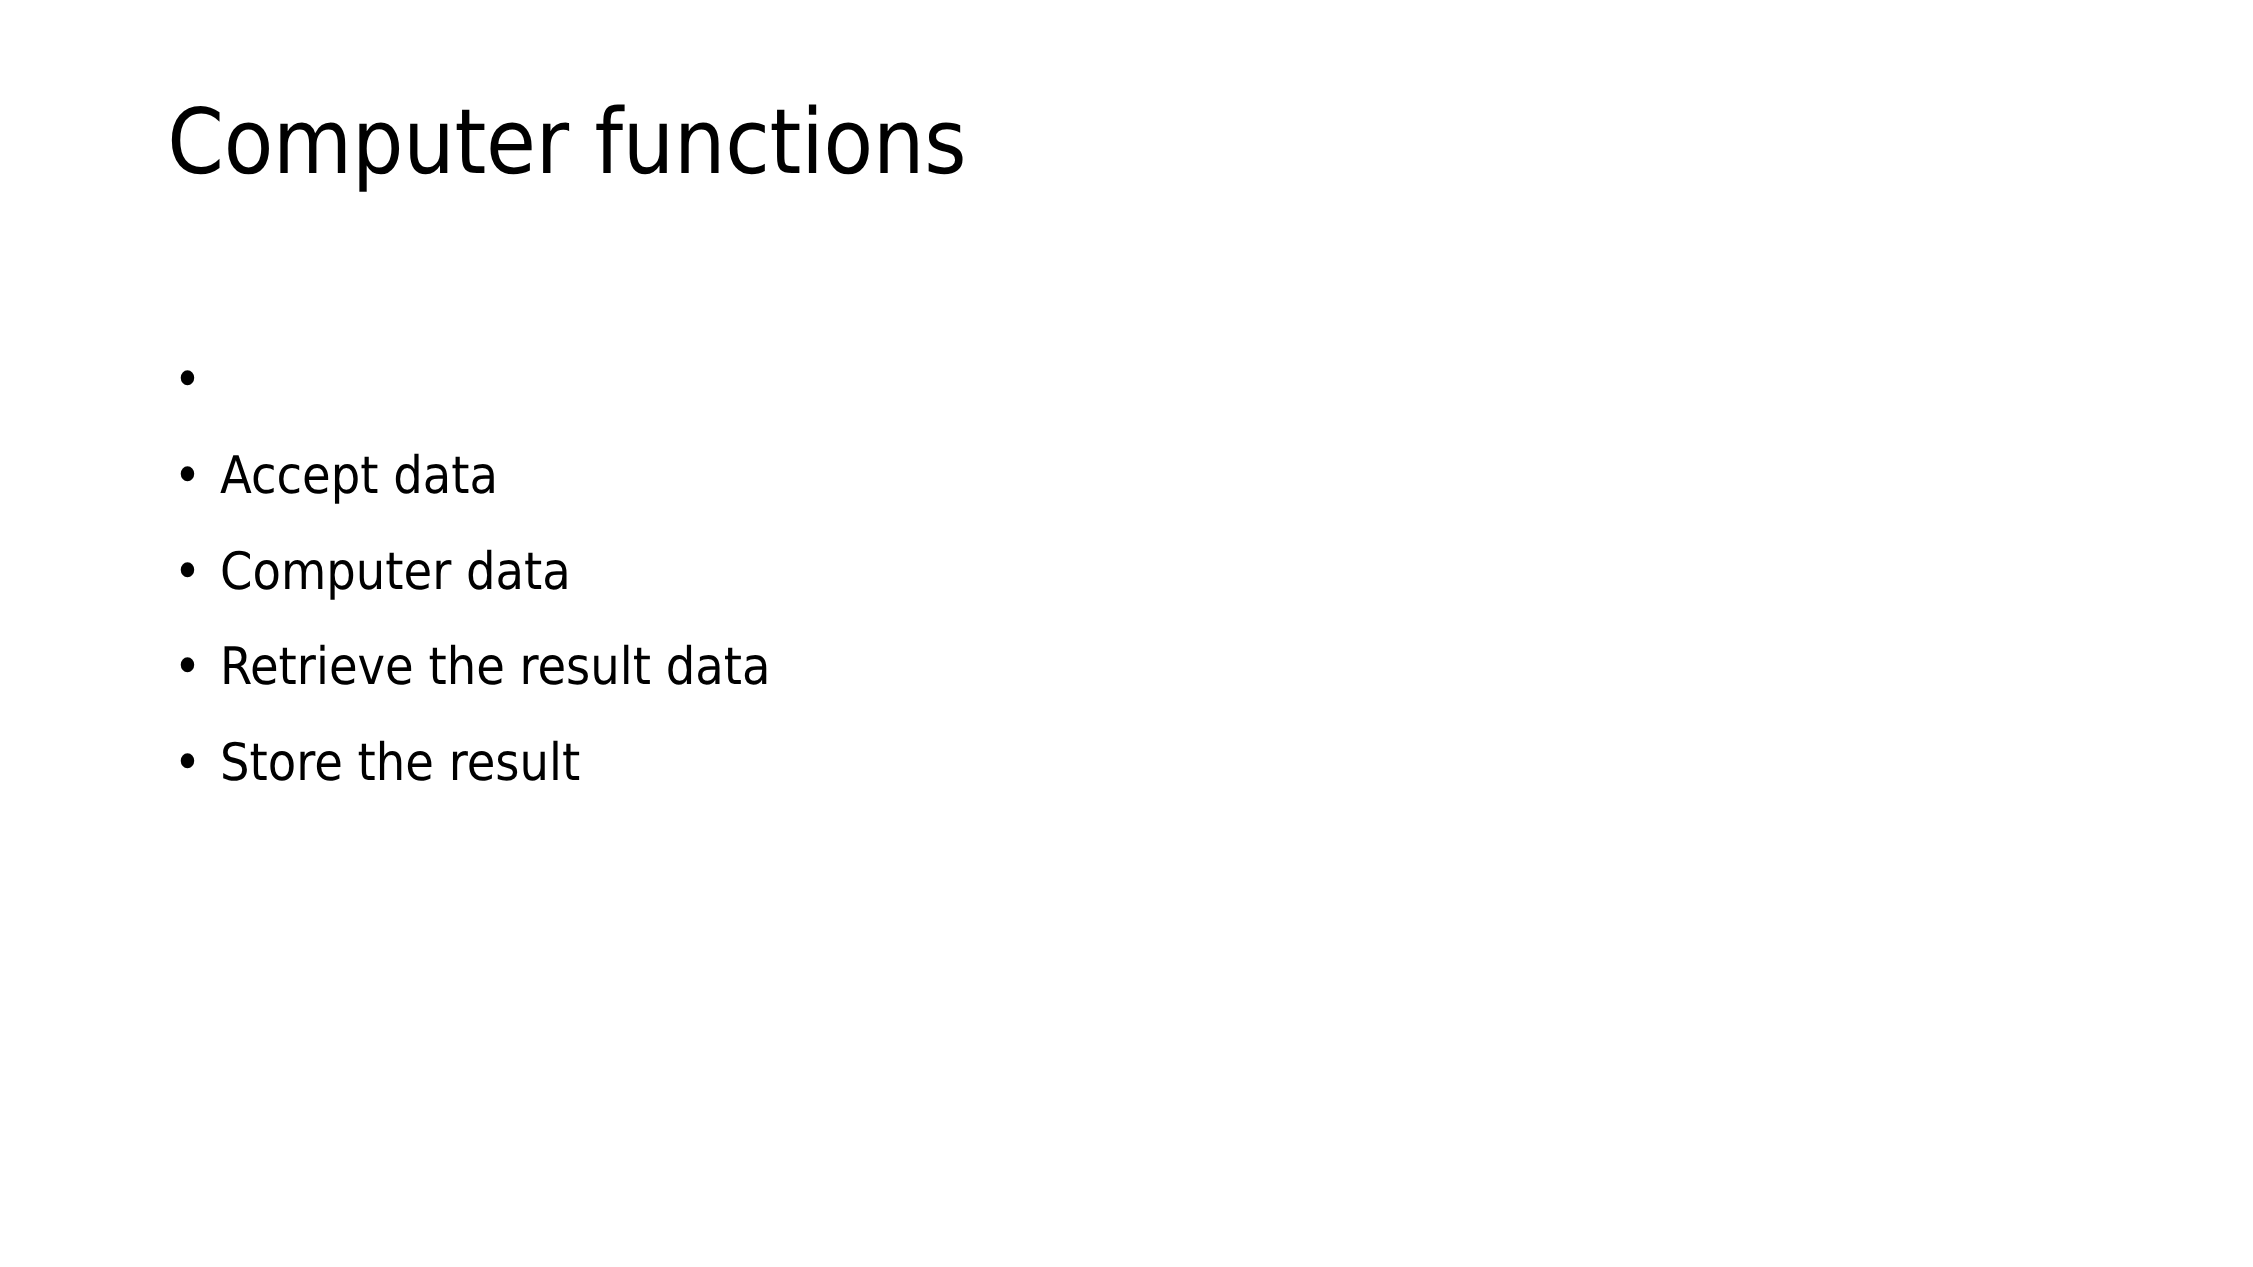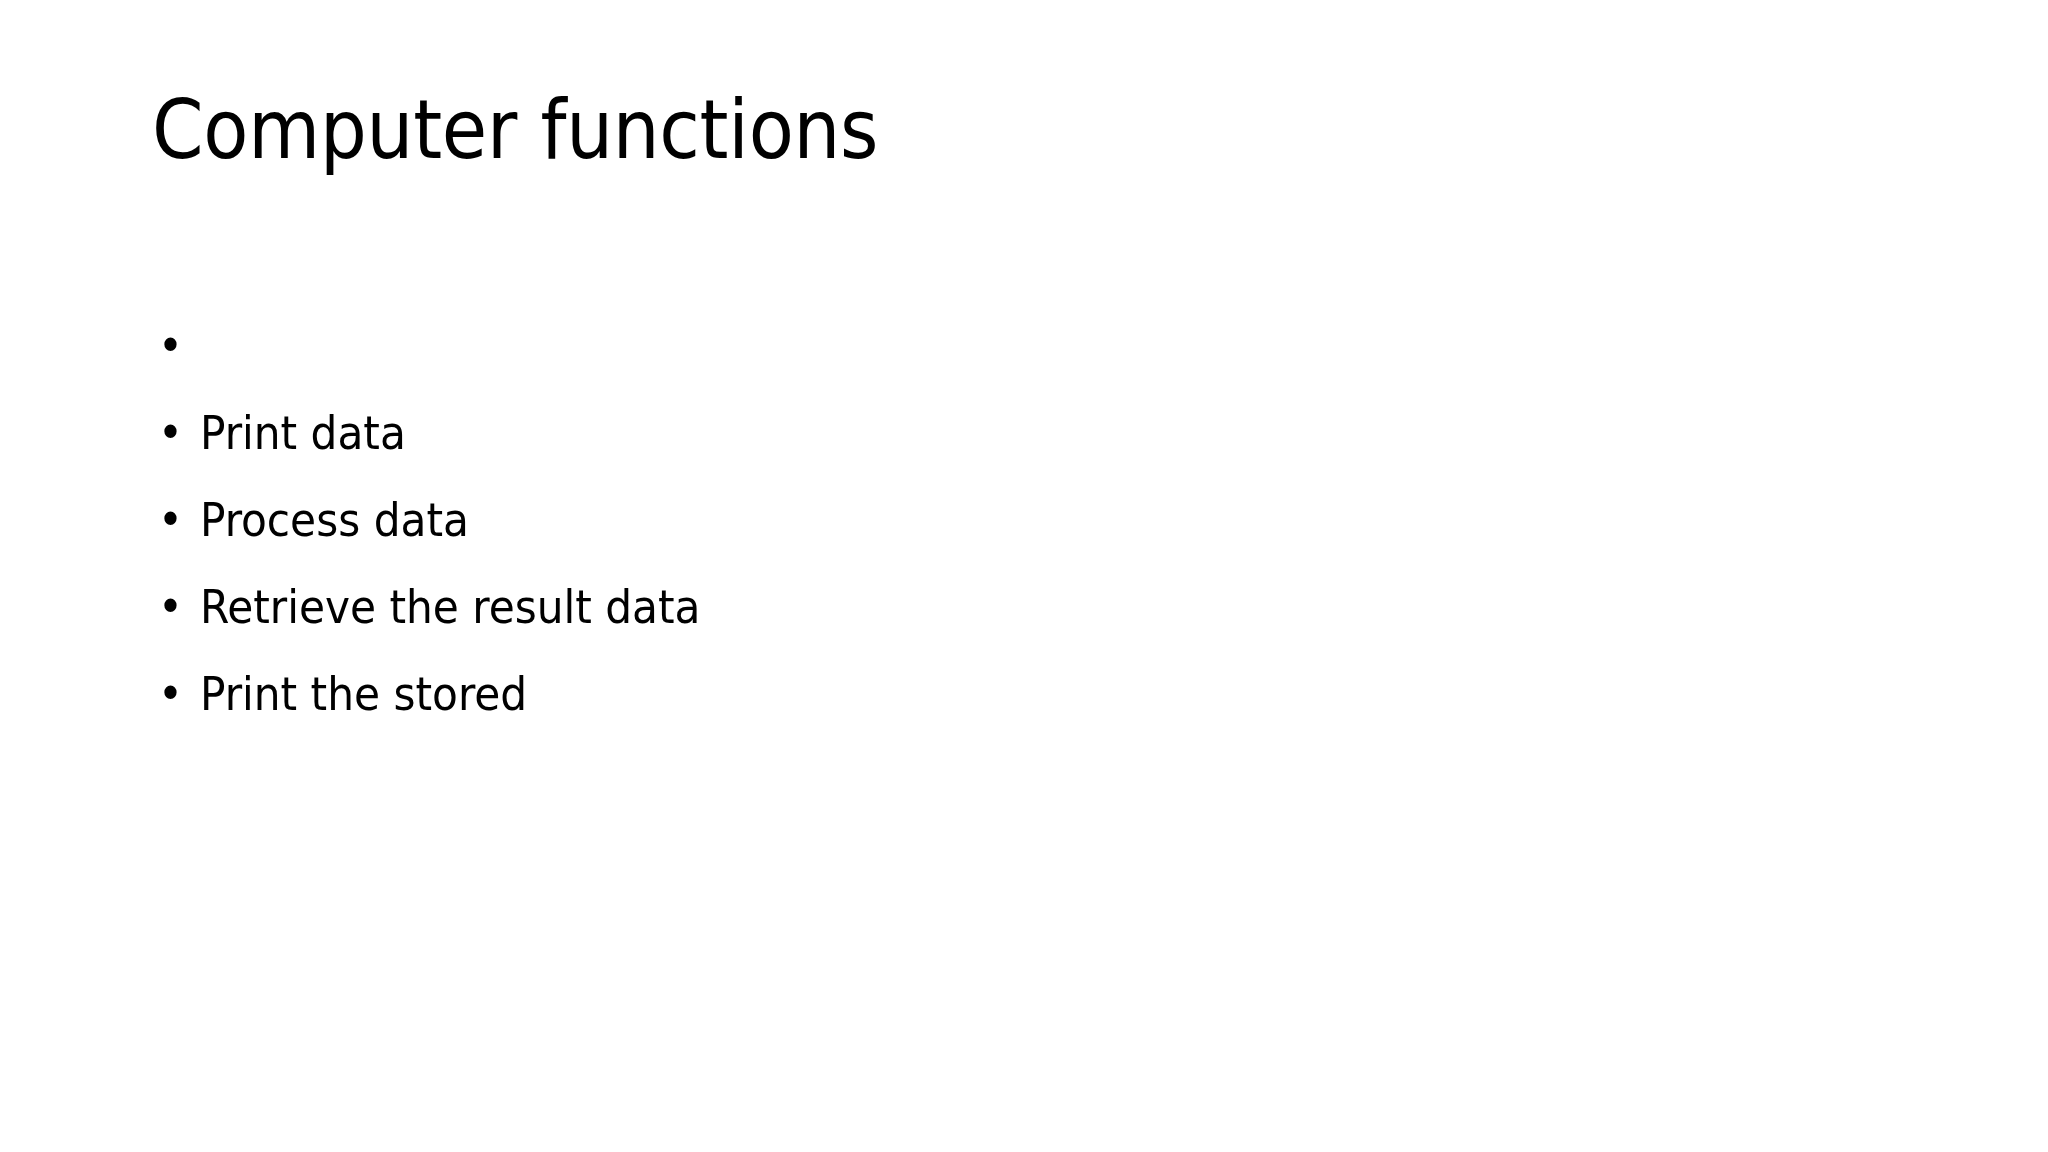"Print data" span.bullet-text { text: Print -> Accept }
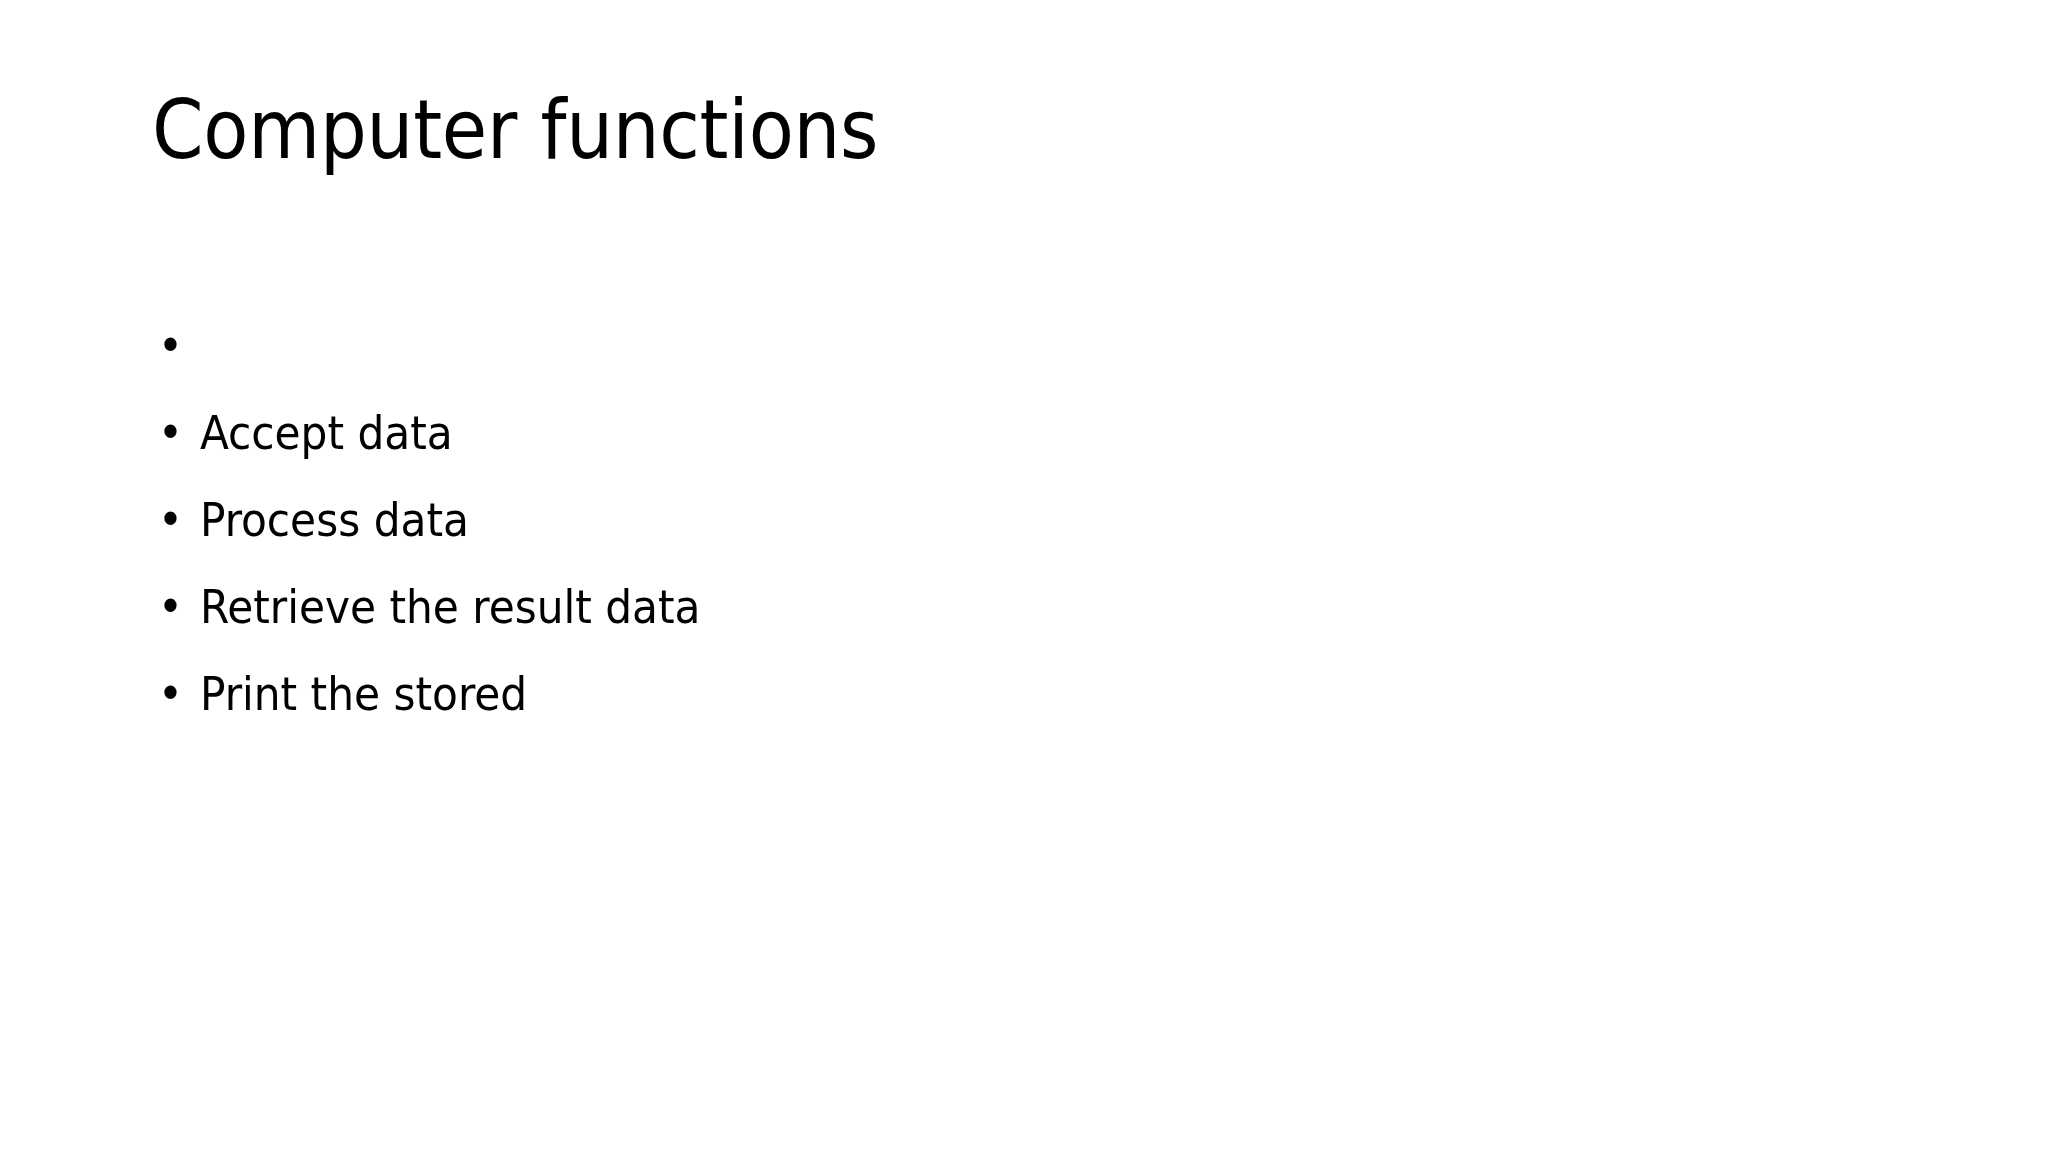"Process data" span.bullet-text { text: Process -> Computer }
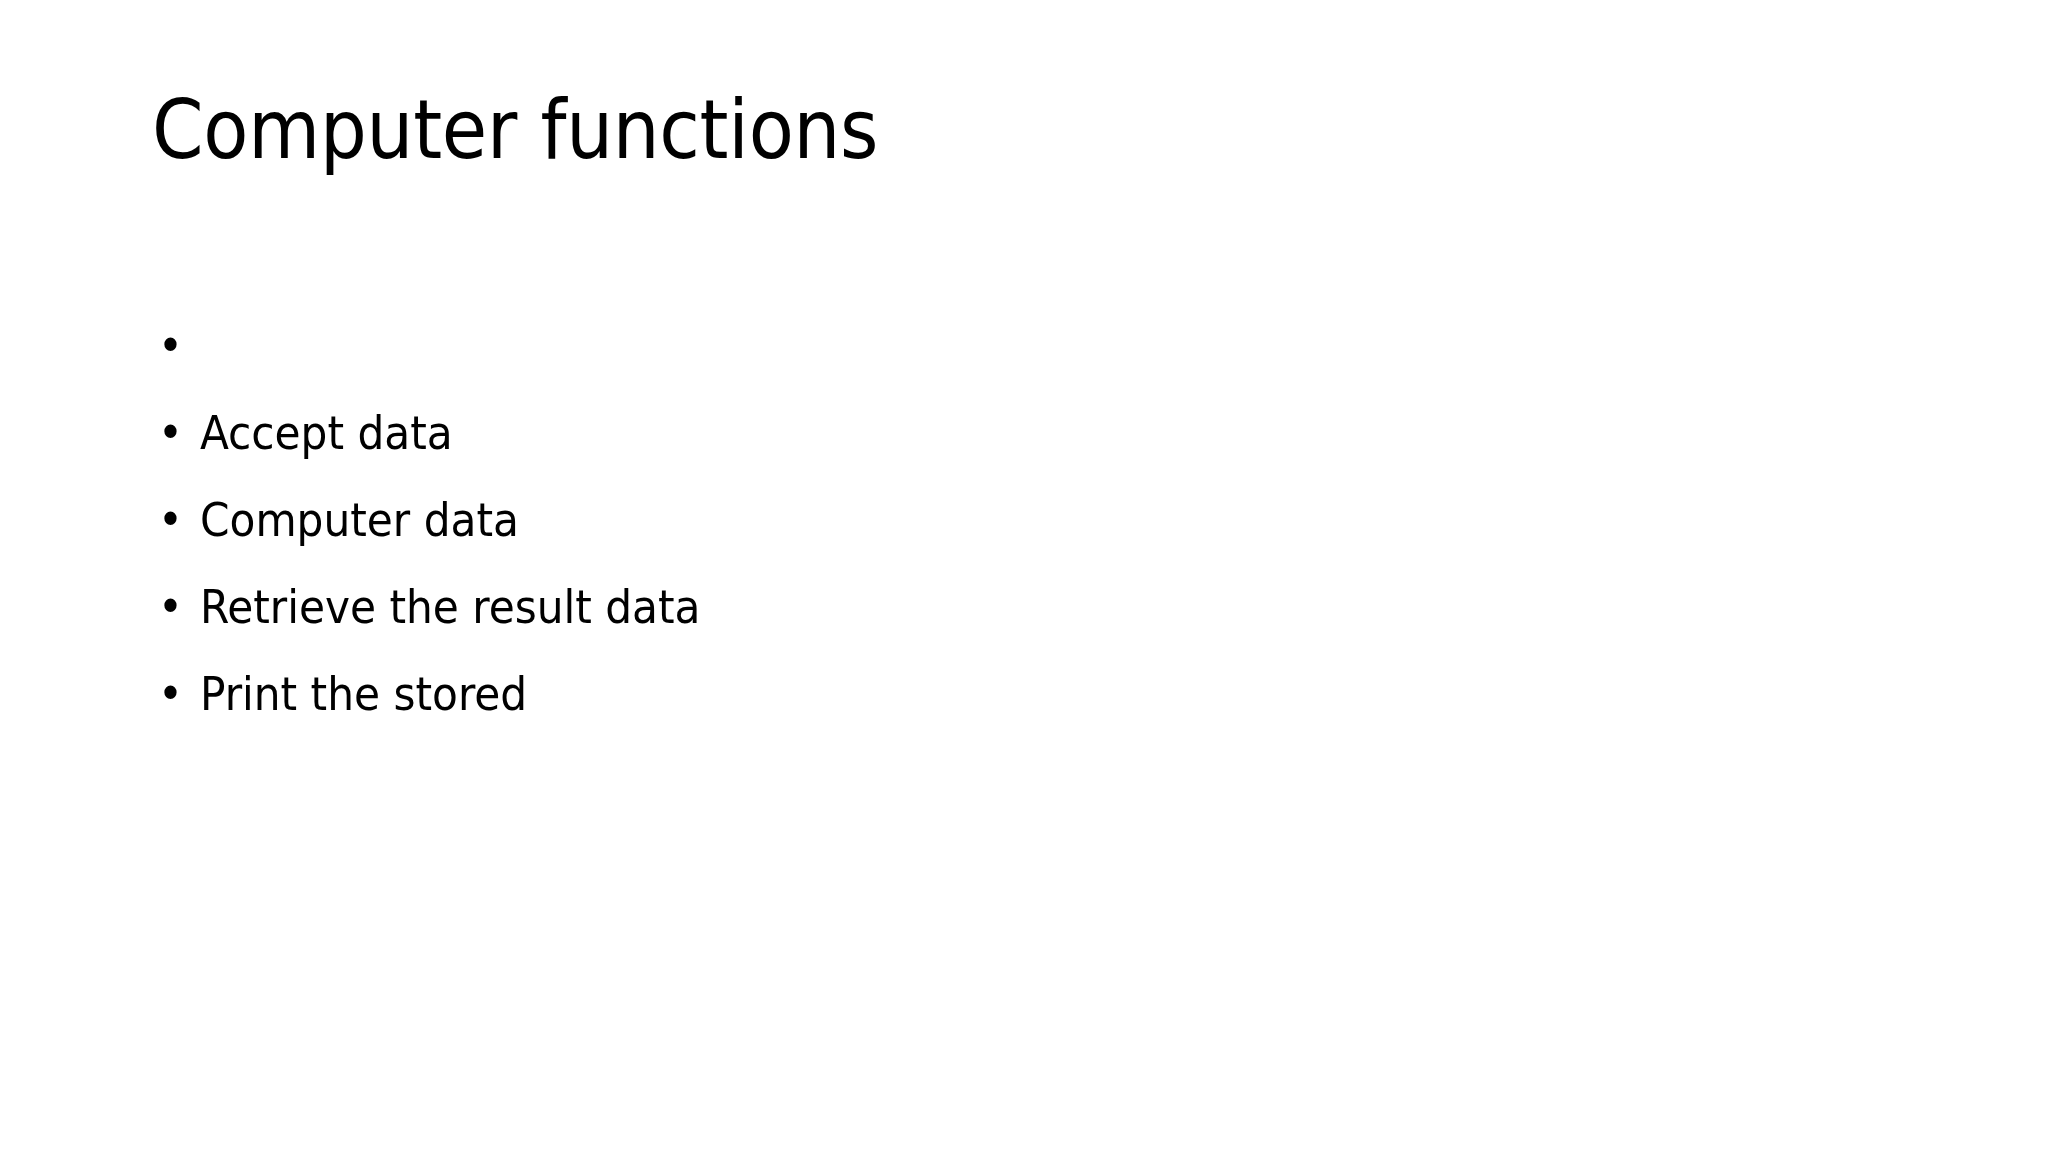"Print the stored" span.bullet-text { text: Print the stored -> Store the result }
